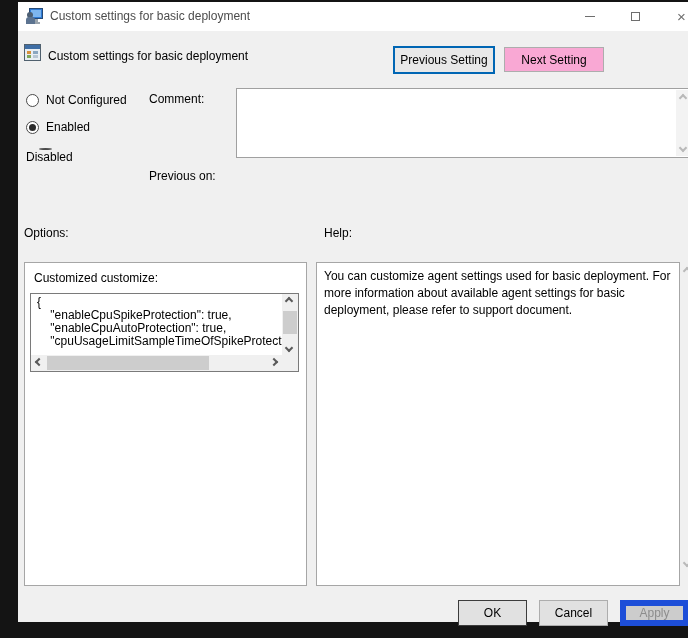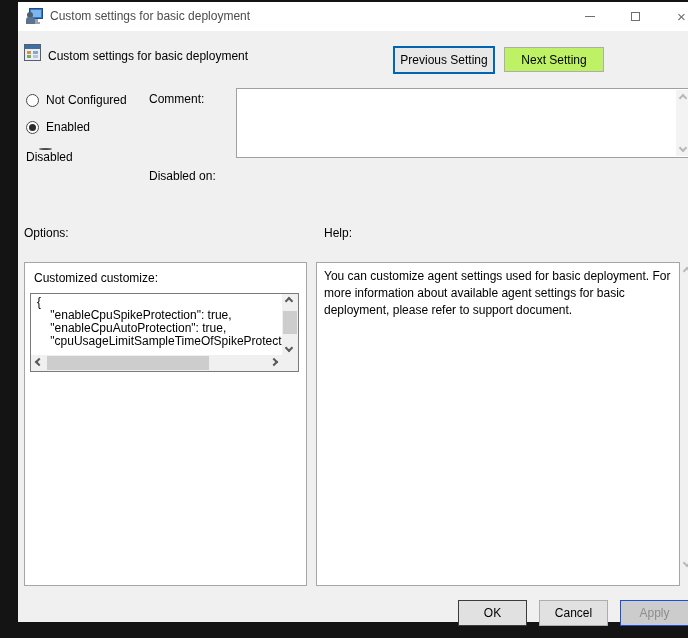"Next Setting" .nav-btn { background: #bef264 -> #f9a8d4 }
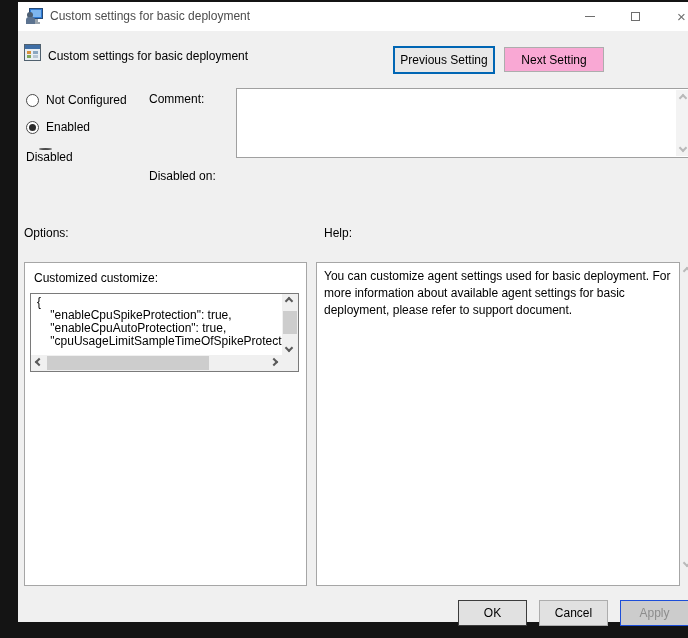"Disabled on:" div.lbl { text: Disabled -> Previous }
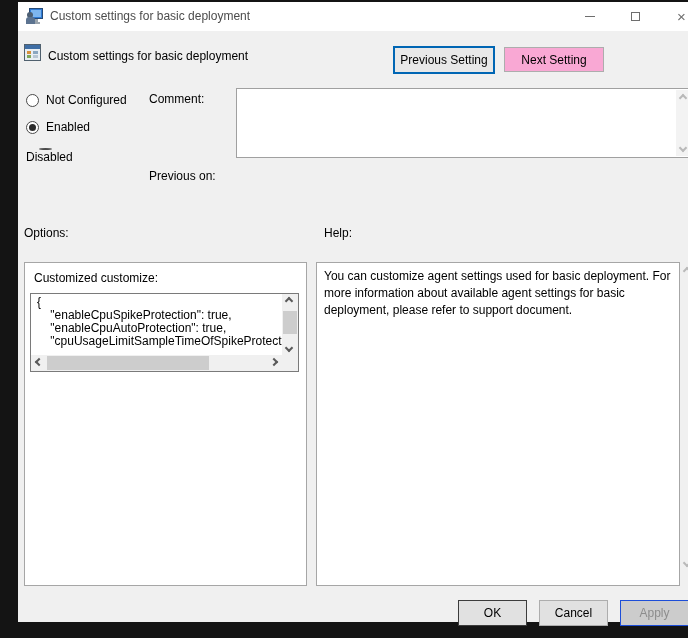"Apply" .apply-btn { border: 1px solid #1d4ed8 -> 6px solid #1d4ed8 }
